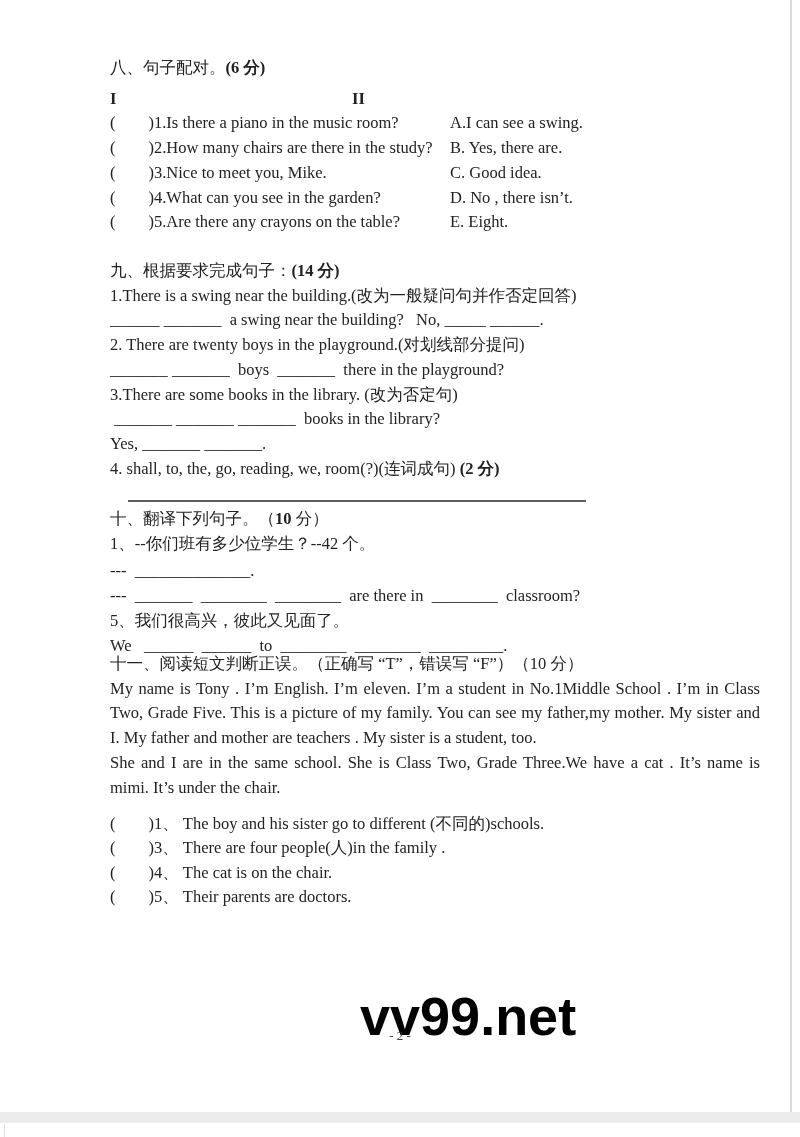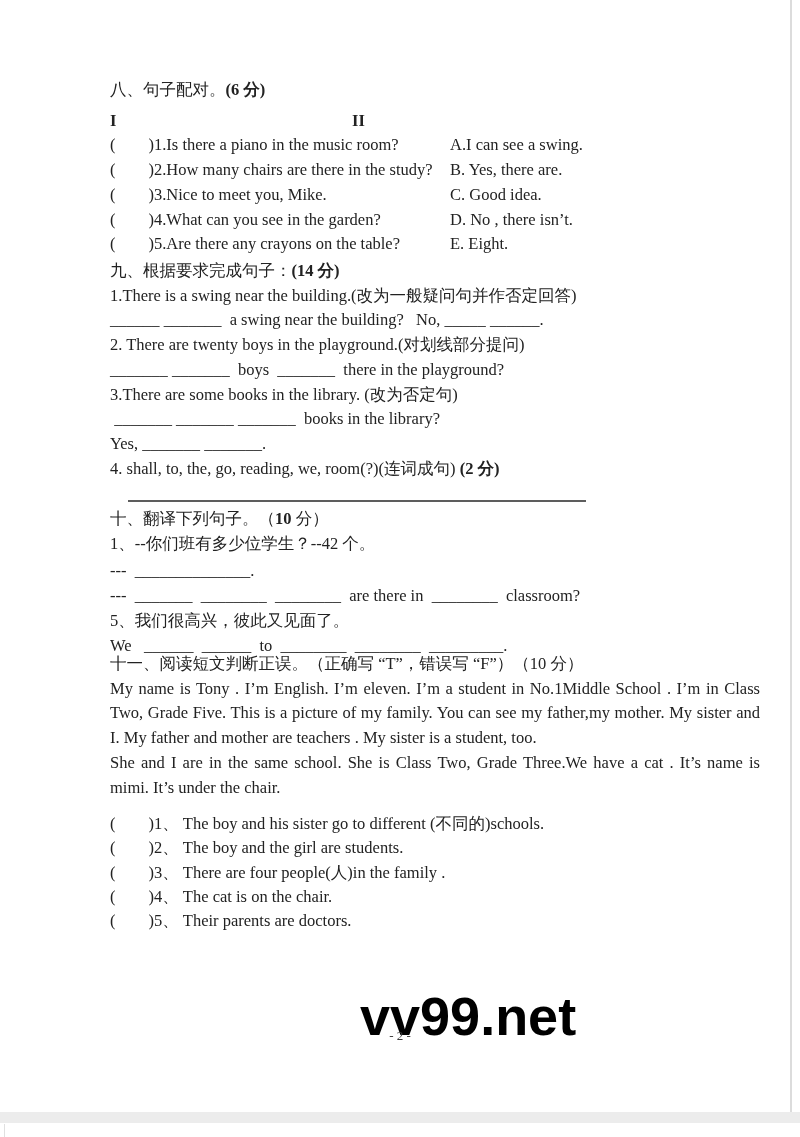"八、句子配对。(6 分)" #sec8 { margin-top: 22px -> none }
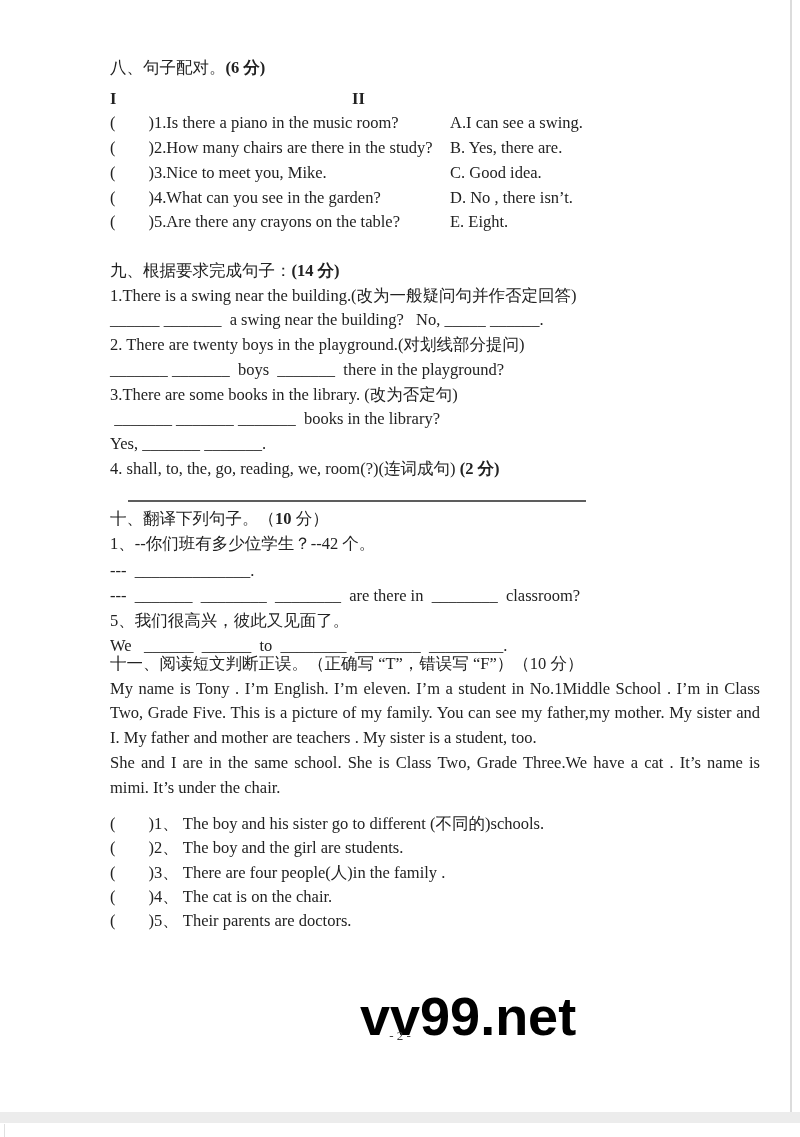"( )2、 The boy and" div.line { html: <div>( )2、 The boy and the girl are students.</div> -> none }
